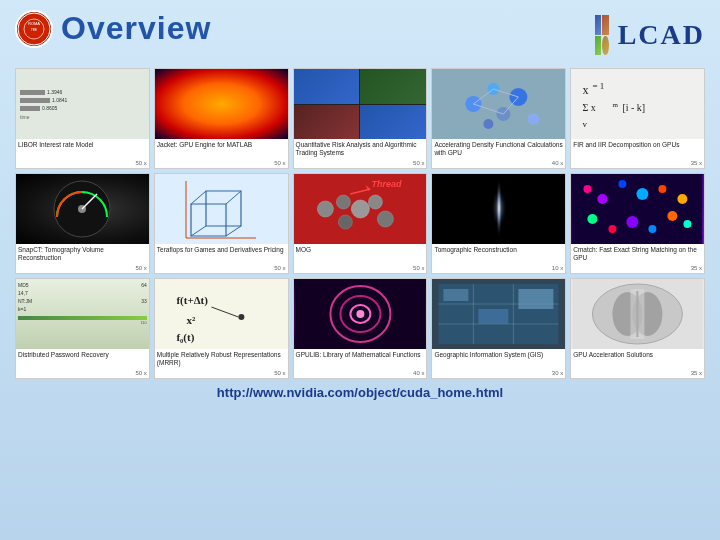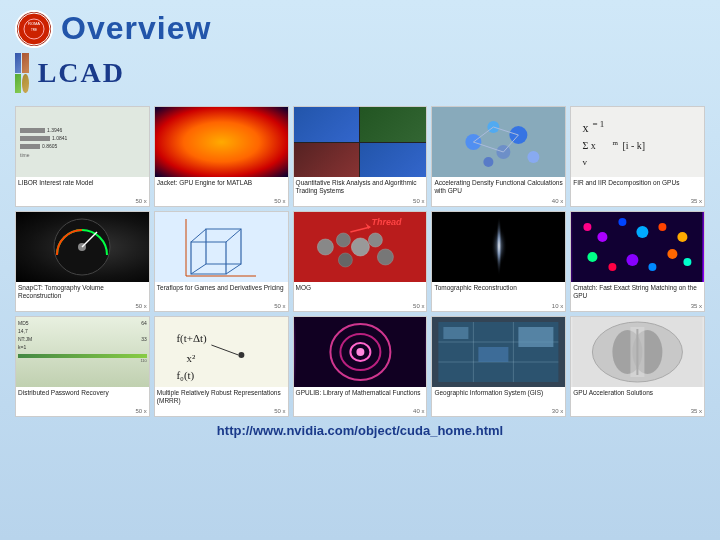"Overview" .header { flex-direction: column -> none }
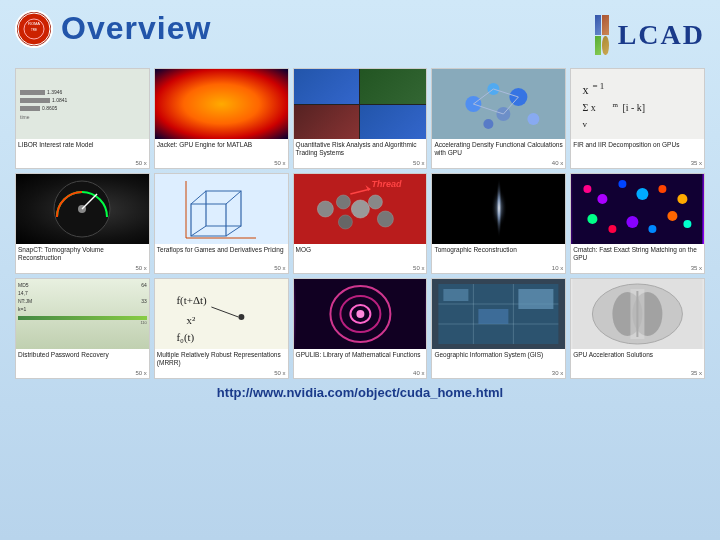"f(t+Δt)" .t12-inner { font-weight: none -> bold }
